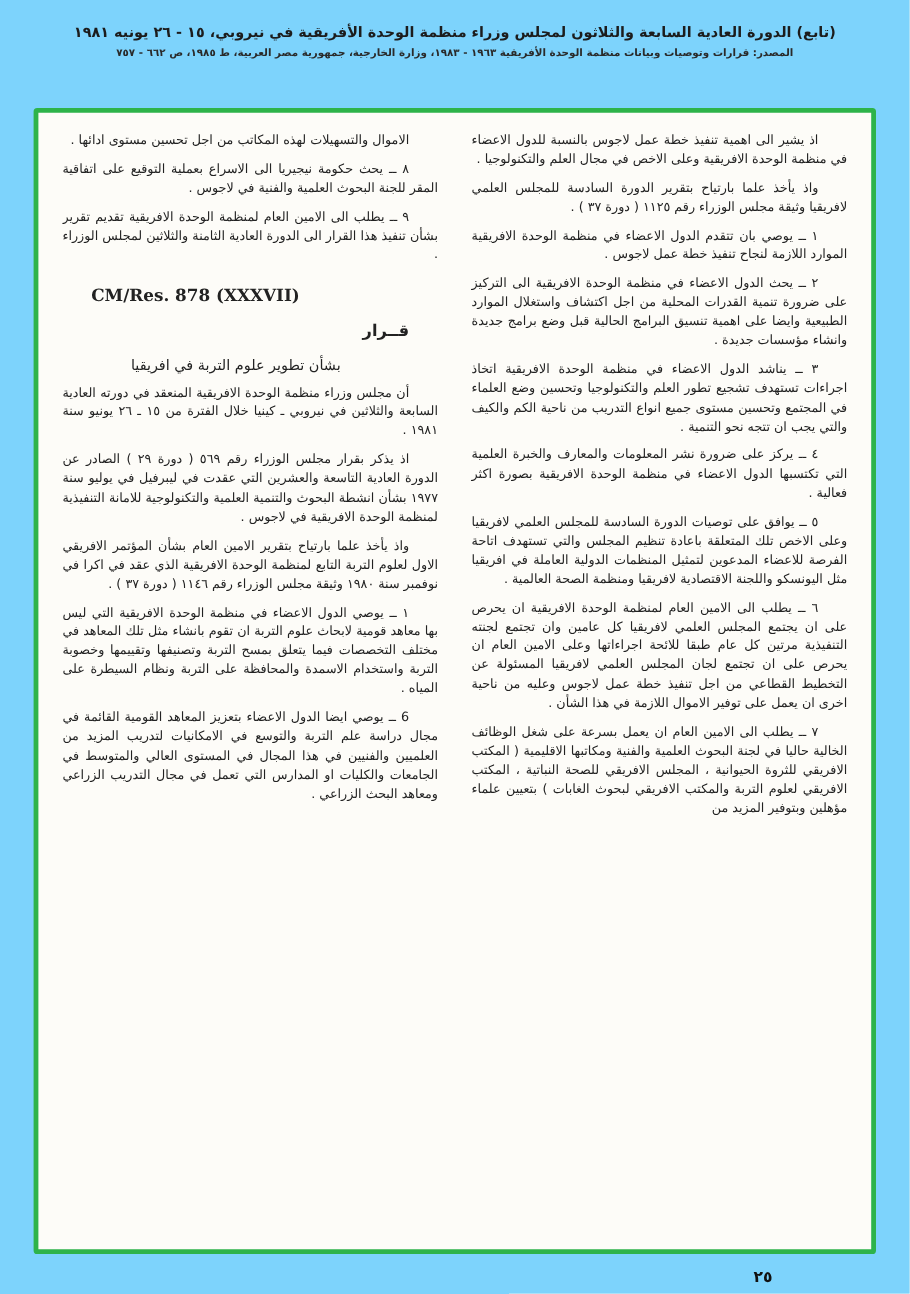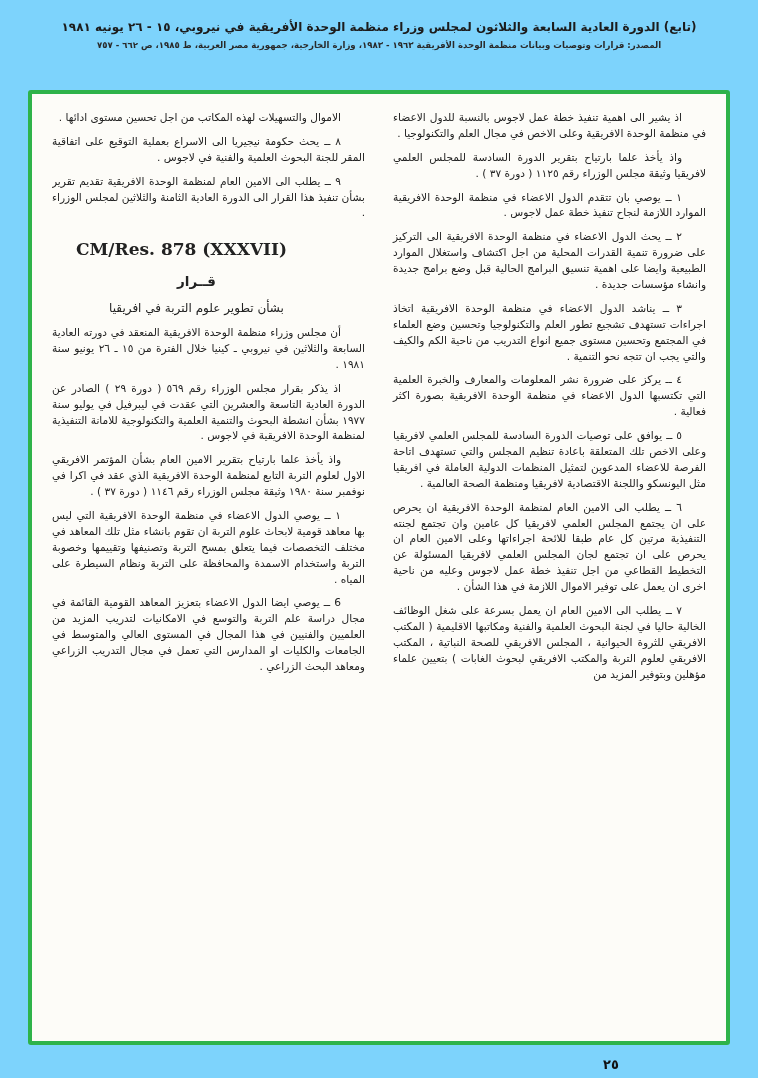"CM/Res. 878 (XXXVII)" .res-id { font-size: 17px -> 14px }
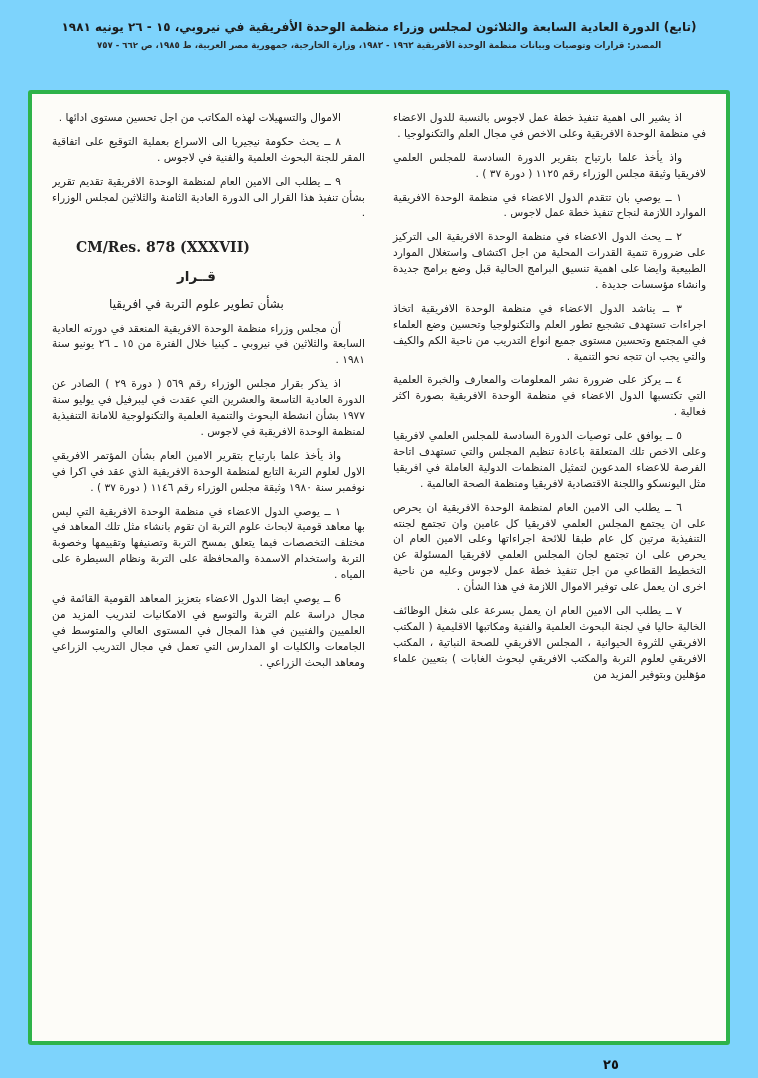"قــرار" .heading { text-align: center -> none }
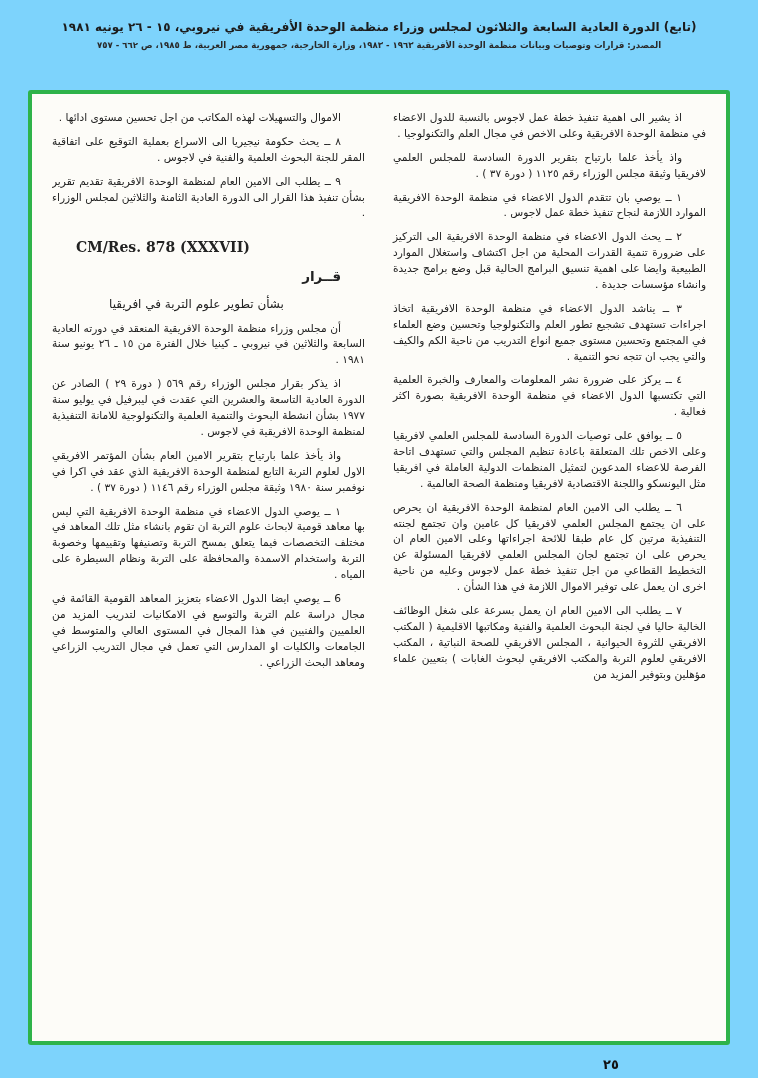"٢٥" .page-number { left: 603px -> 628px }
